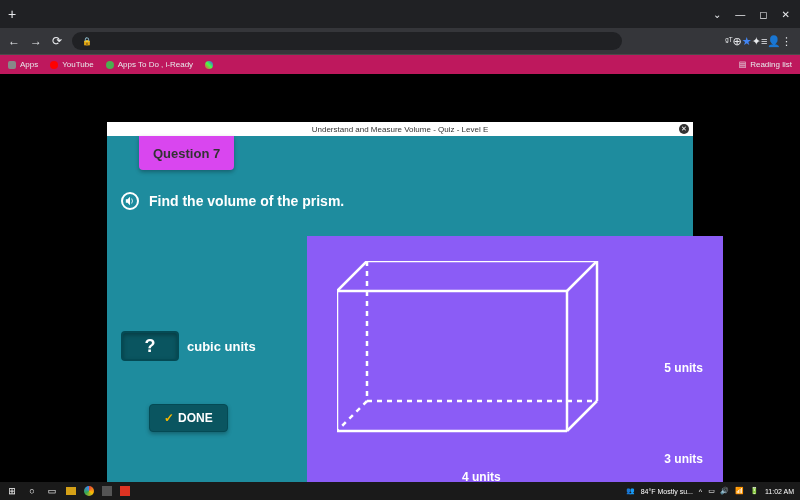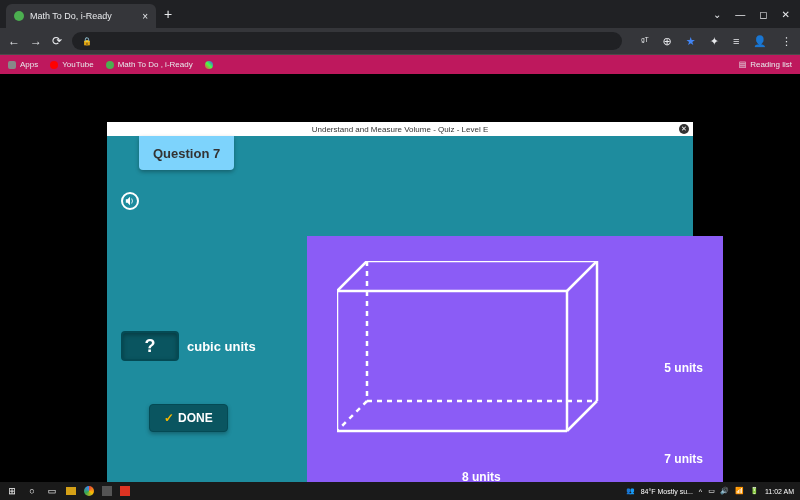"Math To Do, i-Ready" div.tab { html: <div> <div></div> <div>Math To Do, i-Ready</div> <div>×</div> </div> -> none }
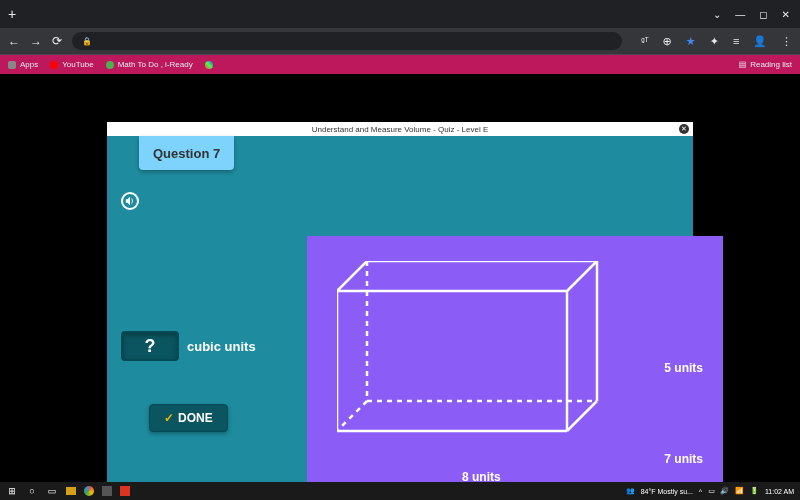"ᵍᵀ" .addr-right { gap: 14px -> 0 }
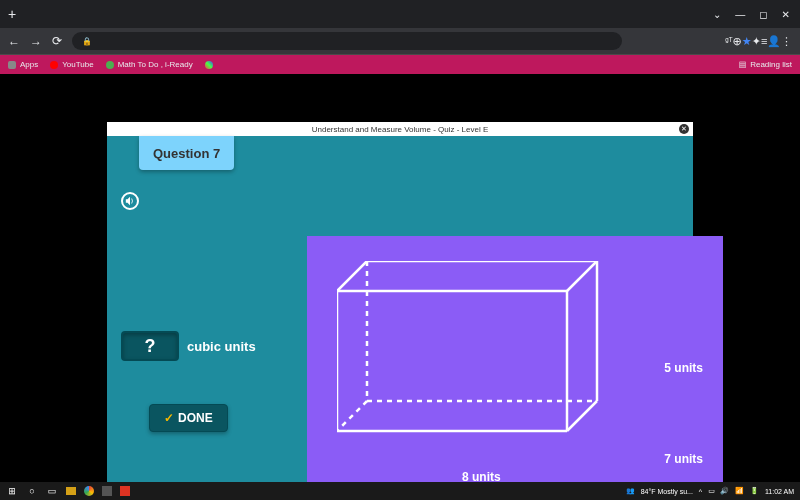"Math To Do , i-Ready" span { text: Math -> Apps }
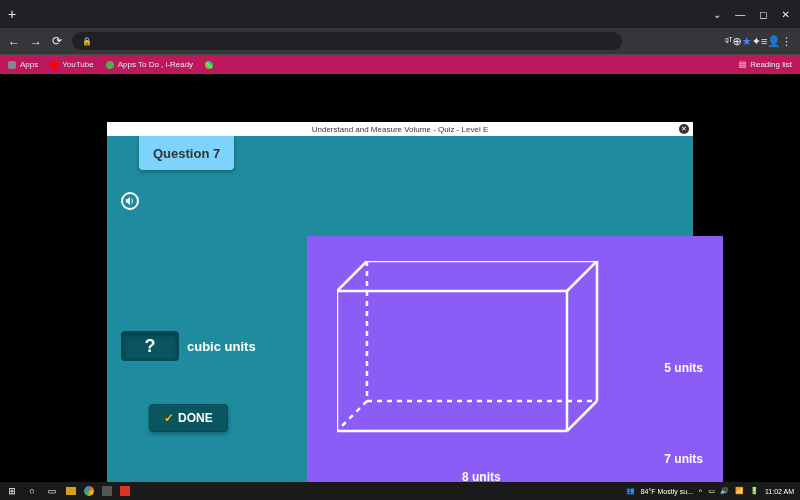"Question 7" .q-tab { background: #7dd3fc -> #d946ef }
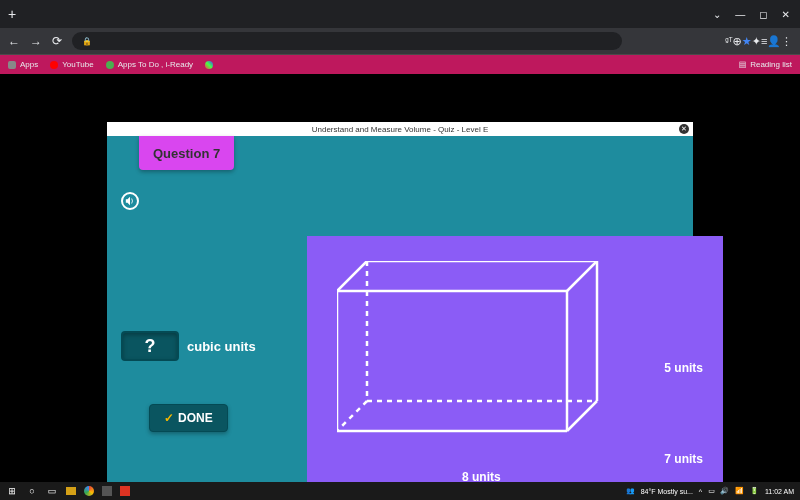"Find the volume of the" span.prompt-text { html: none -> <span>Find the volume of the prism.</span> }
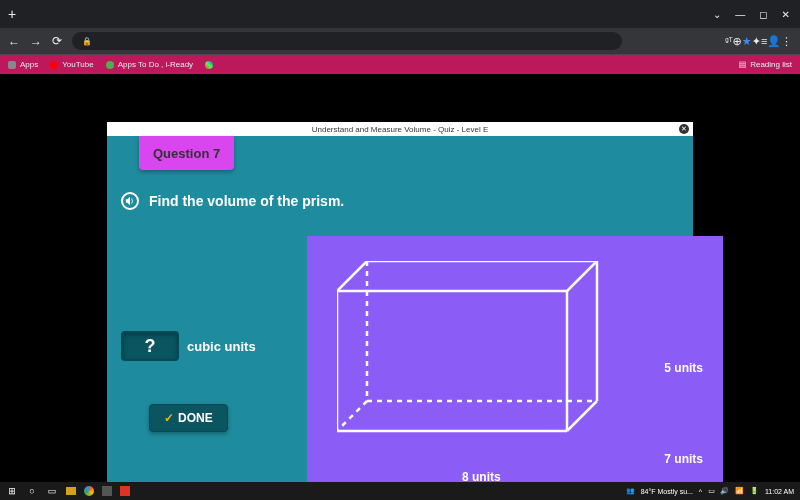"7 units" div.dim-2 { text: 7 -> 3 }
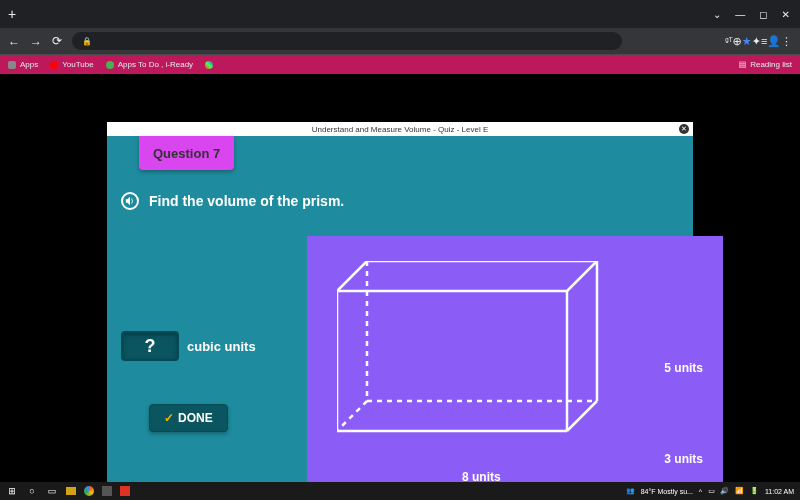"8 units" div.dim-8 { text: 8 -> 4 }
